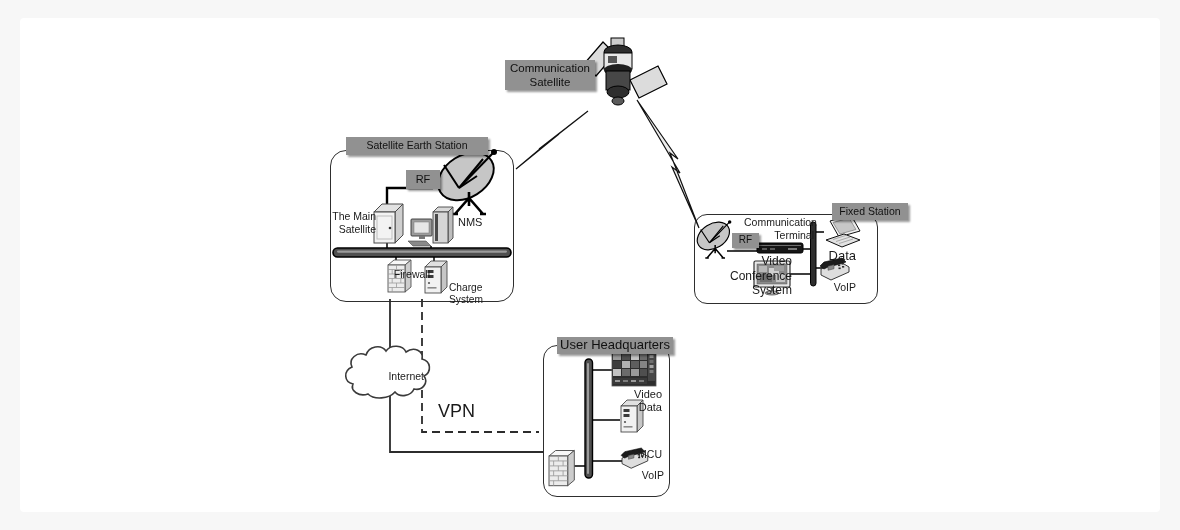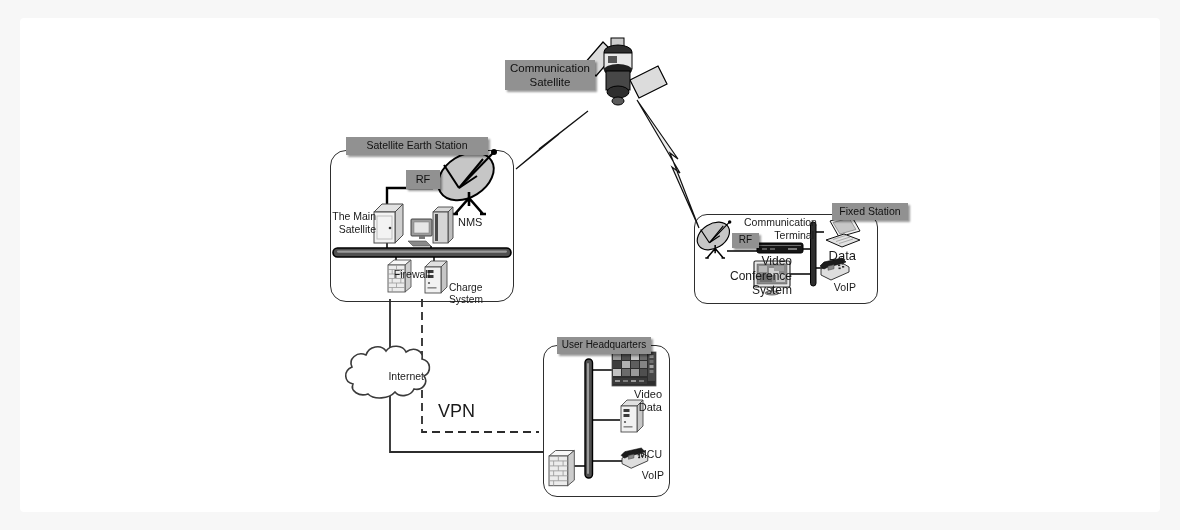"User Headquarters" div.gray-label { font-size: 10px -> 13px; width: 94px -> 116px }
